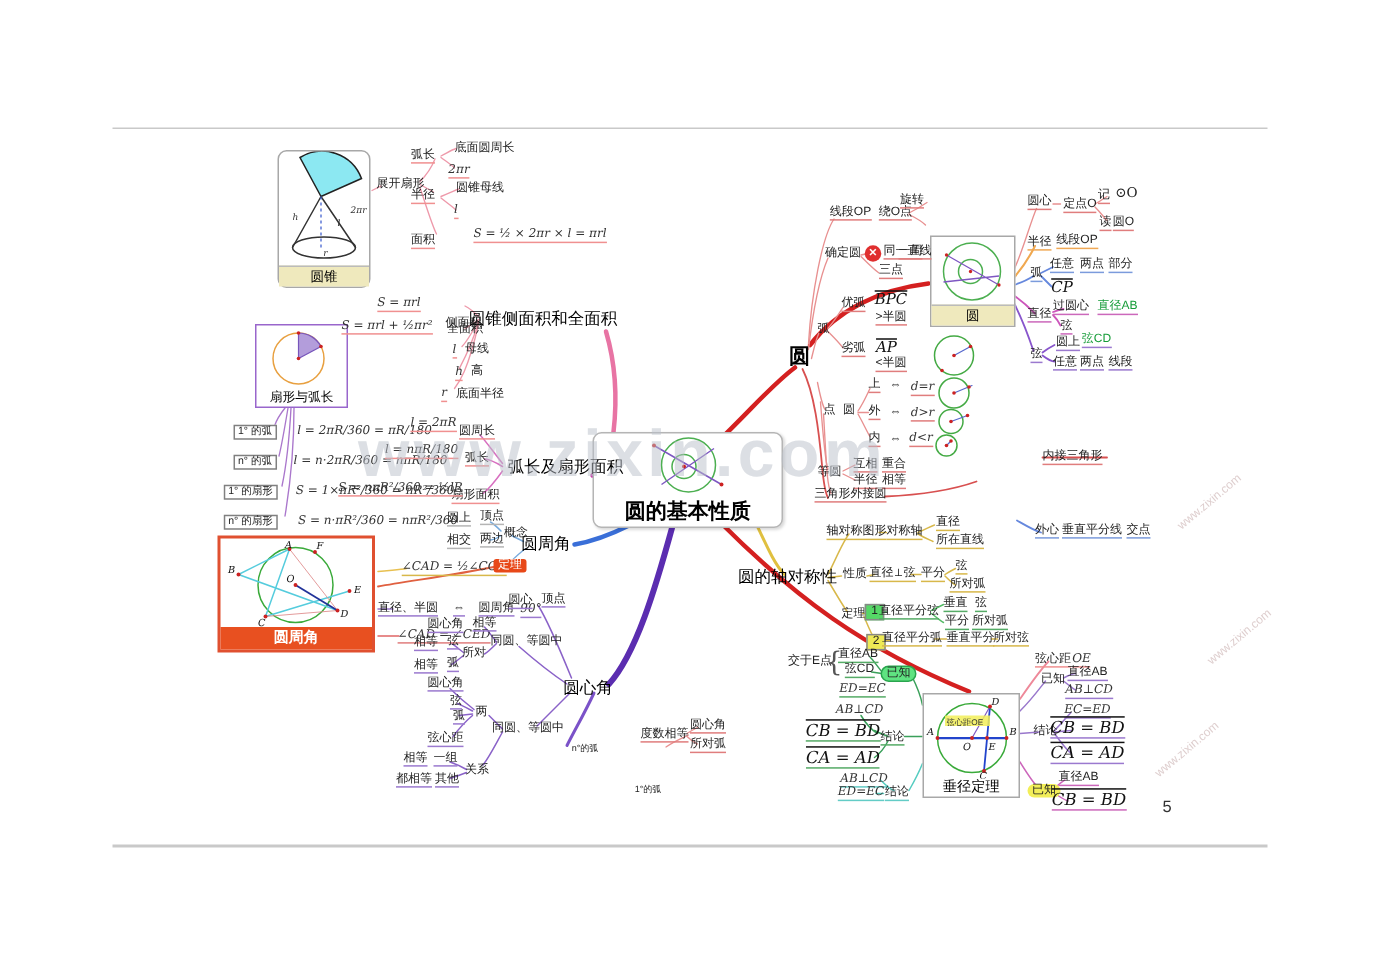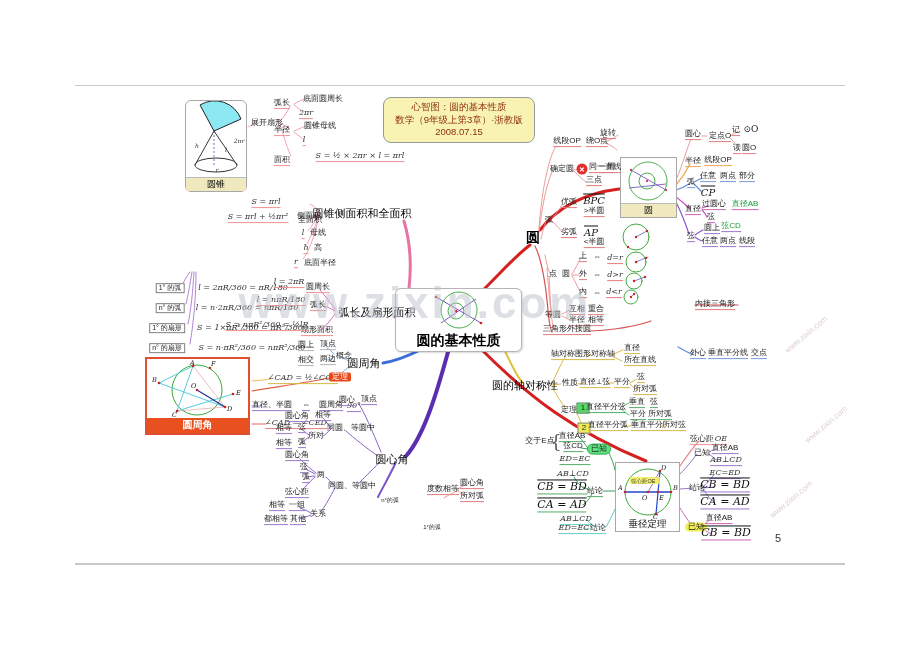"心智图：圆的基本性质" div { html: <div> <div>心智图：圆的基本性质</div> <div>数学（9年级上第3章）·浙教版</div> <div>2008.07.15</div> </div> -> none }
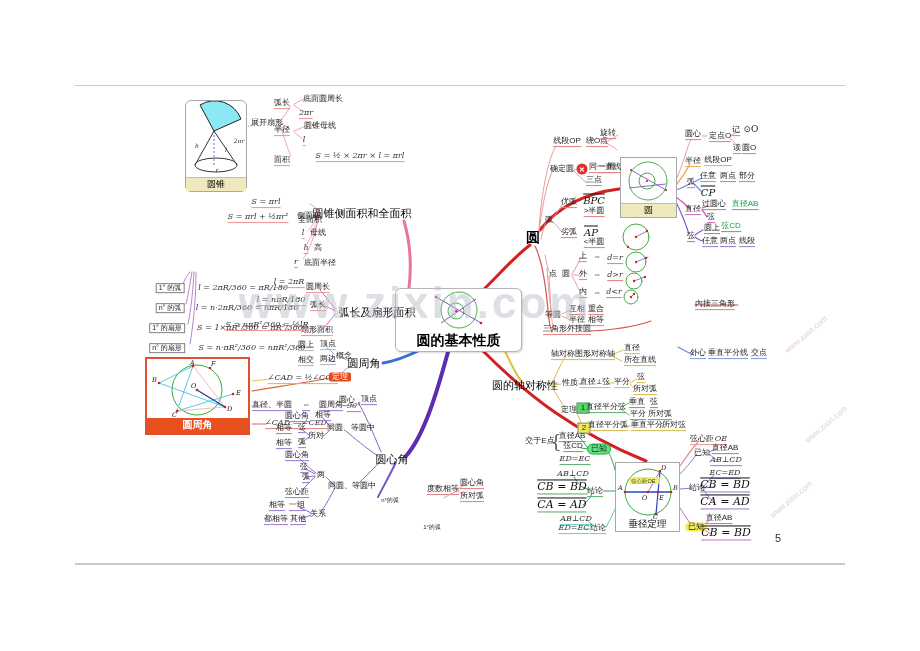"扇形与弧长" div.node { html: none -> <div> <svg> <circle></circle> <path></path> <circle></circle> <circle></circle> <circle></circle> </svg> <div>扇形与弧长</div> </div> }
